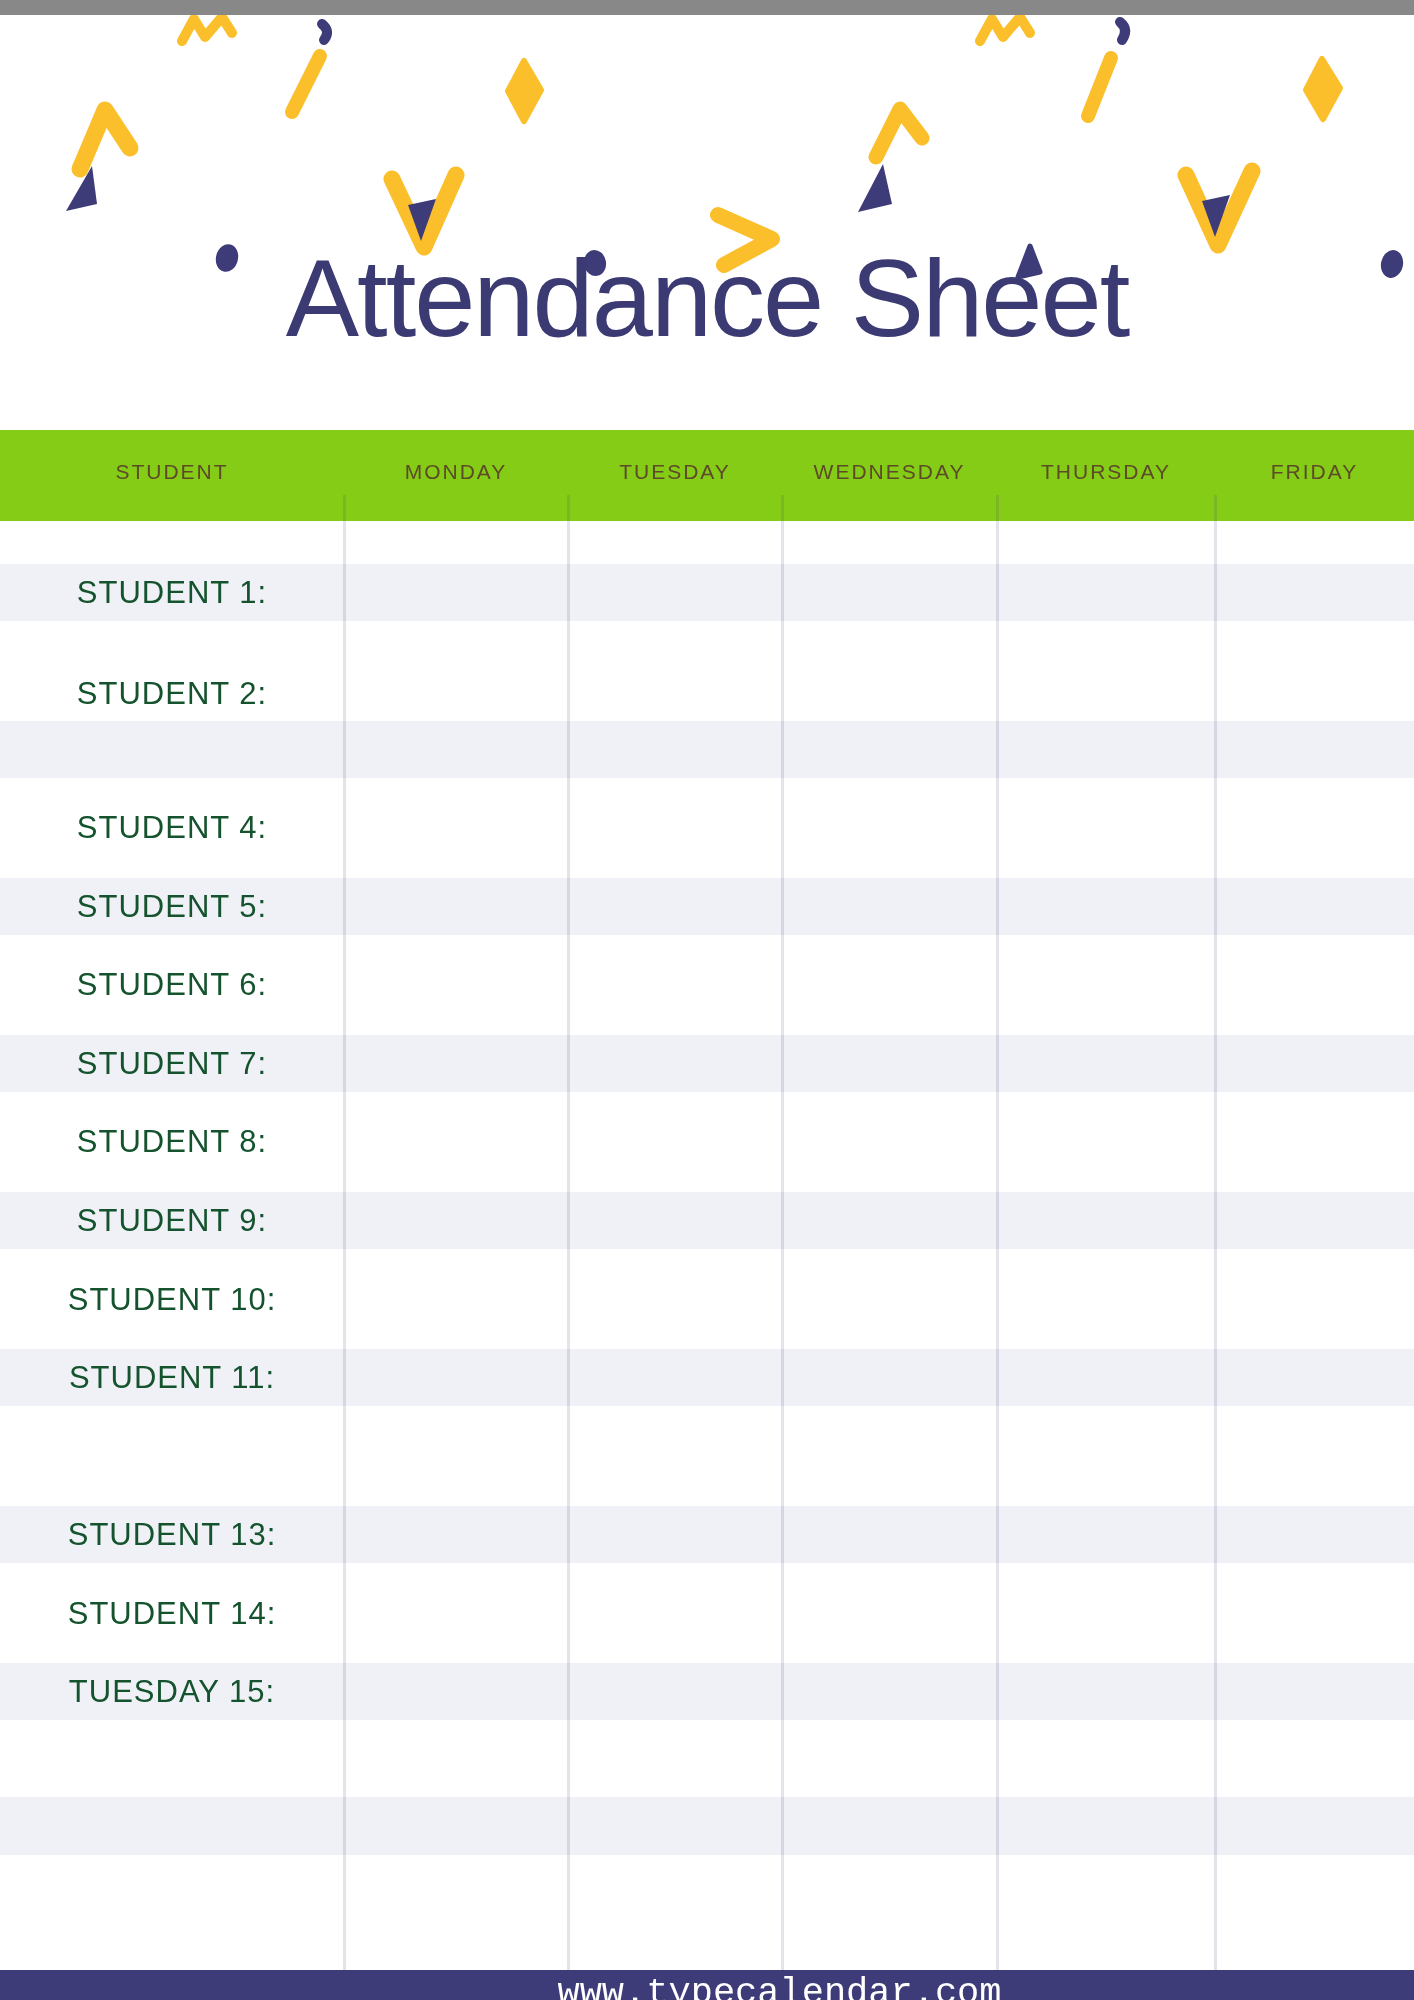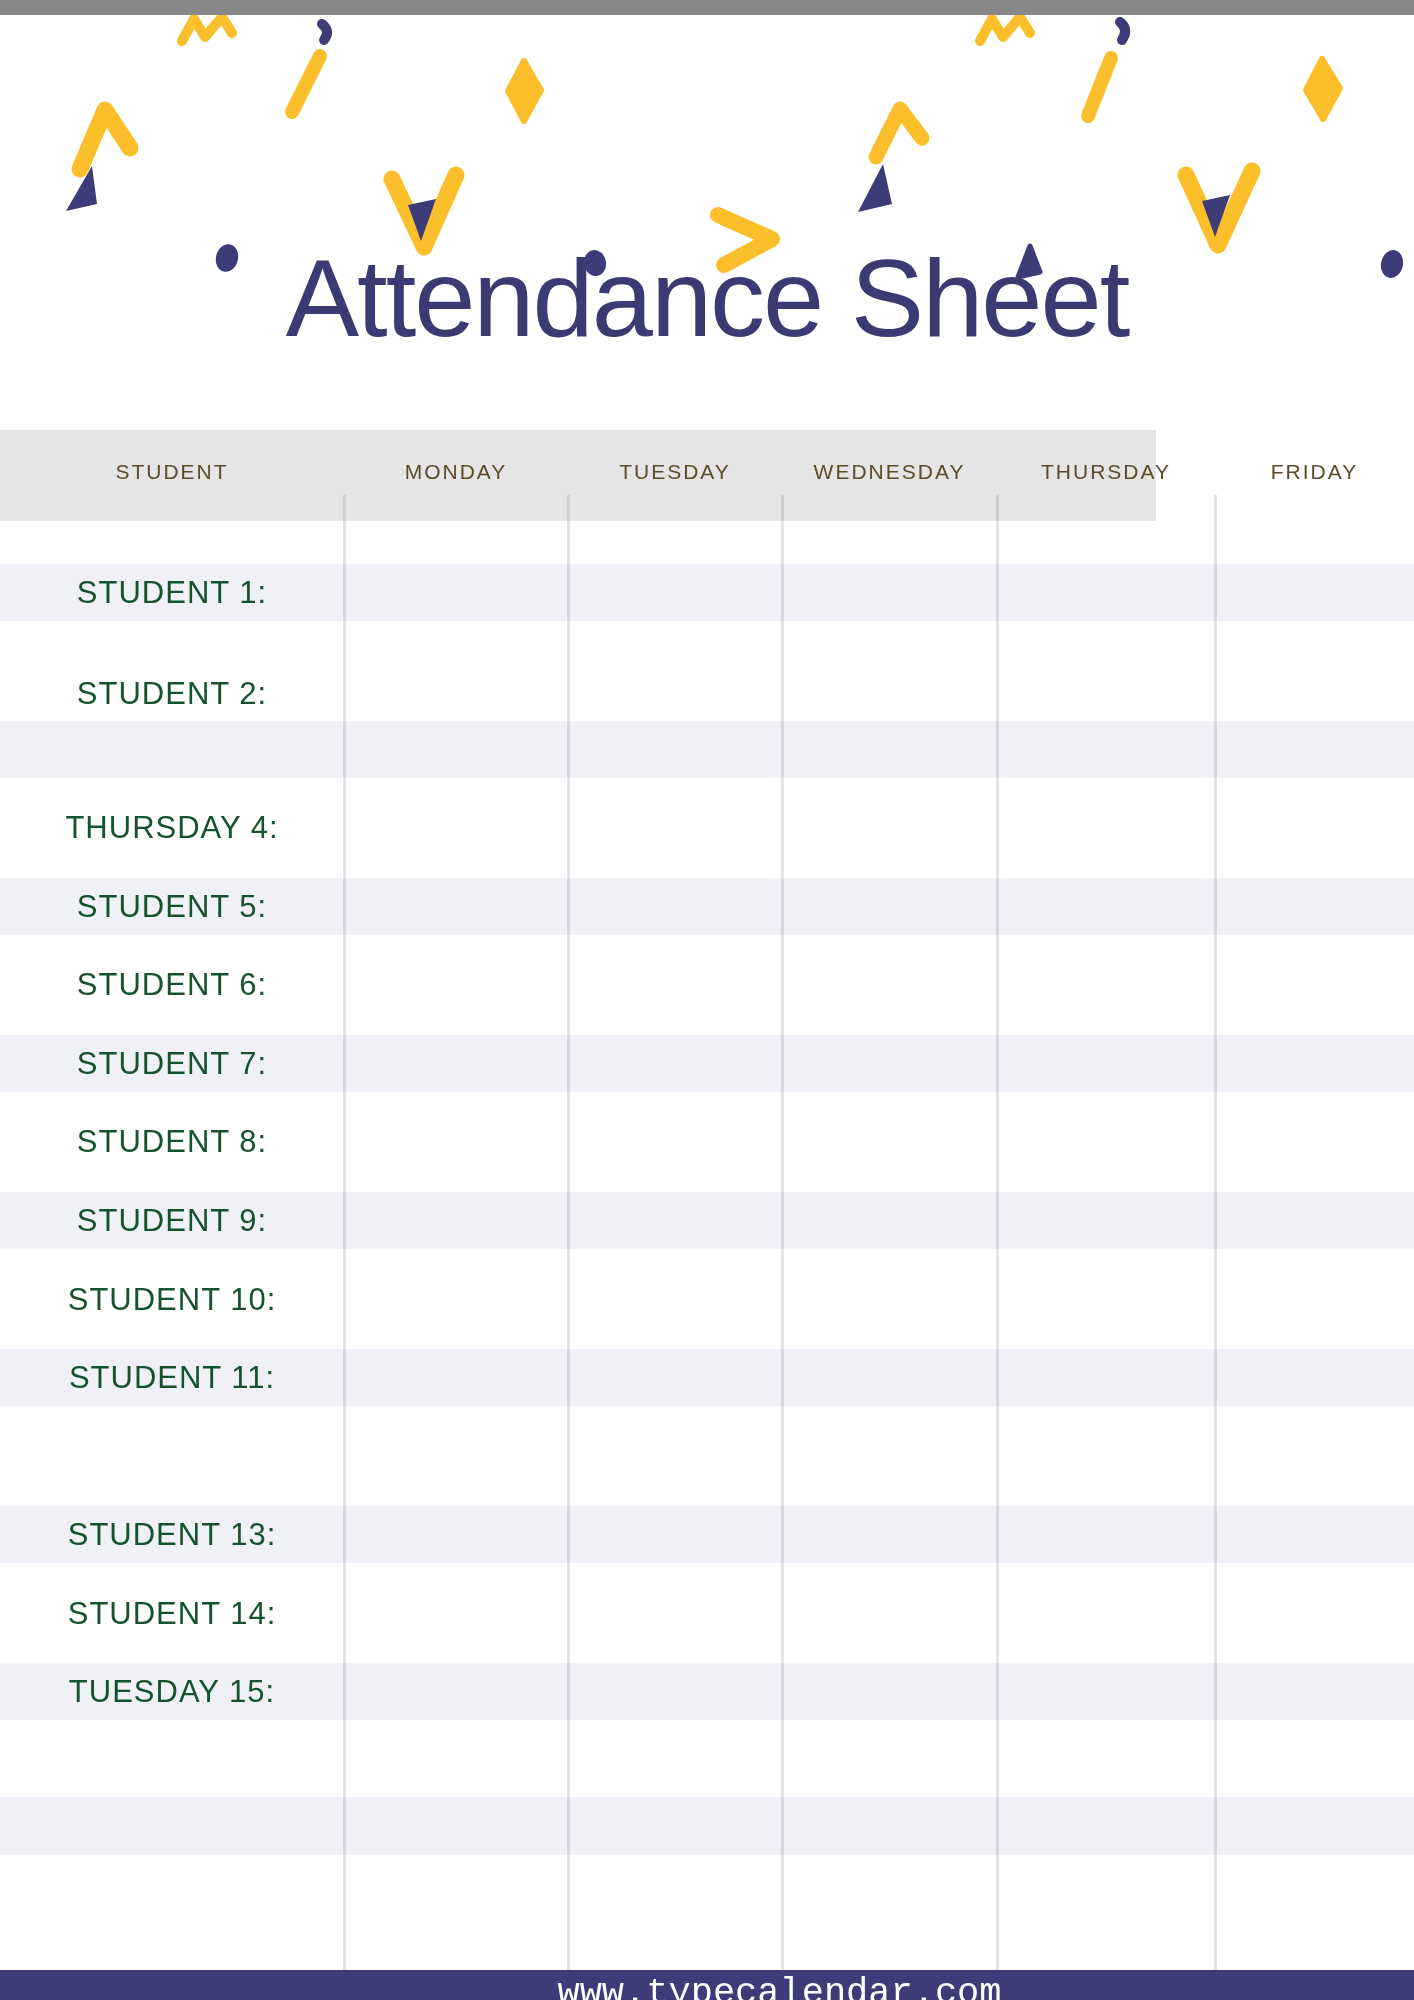"STUDENT" .header-band { background: #e5e5e5 -> #84cc16; width: 1156px -> 1414px }
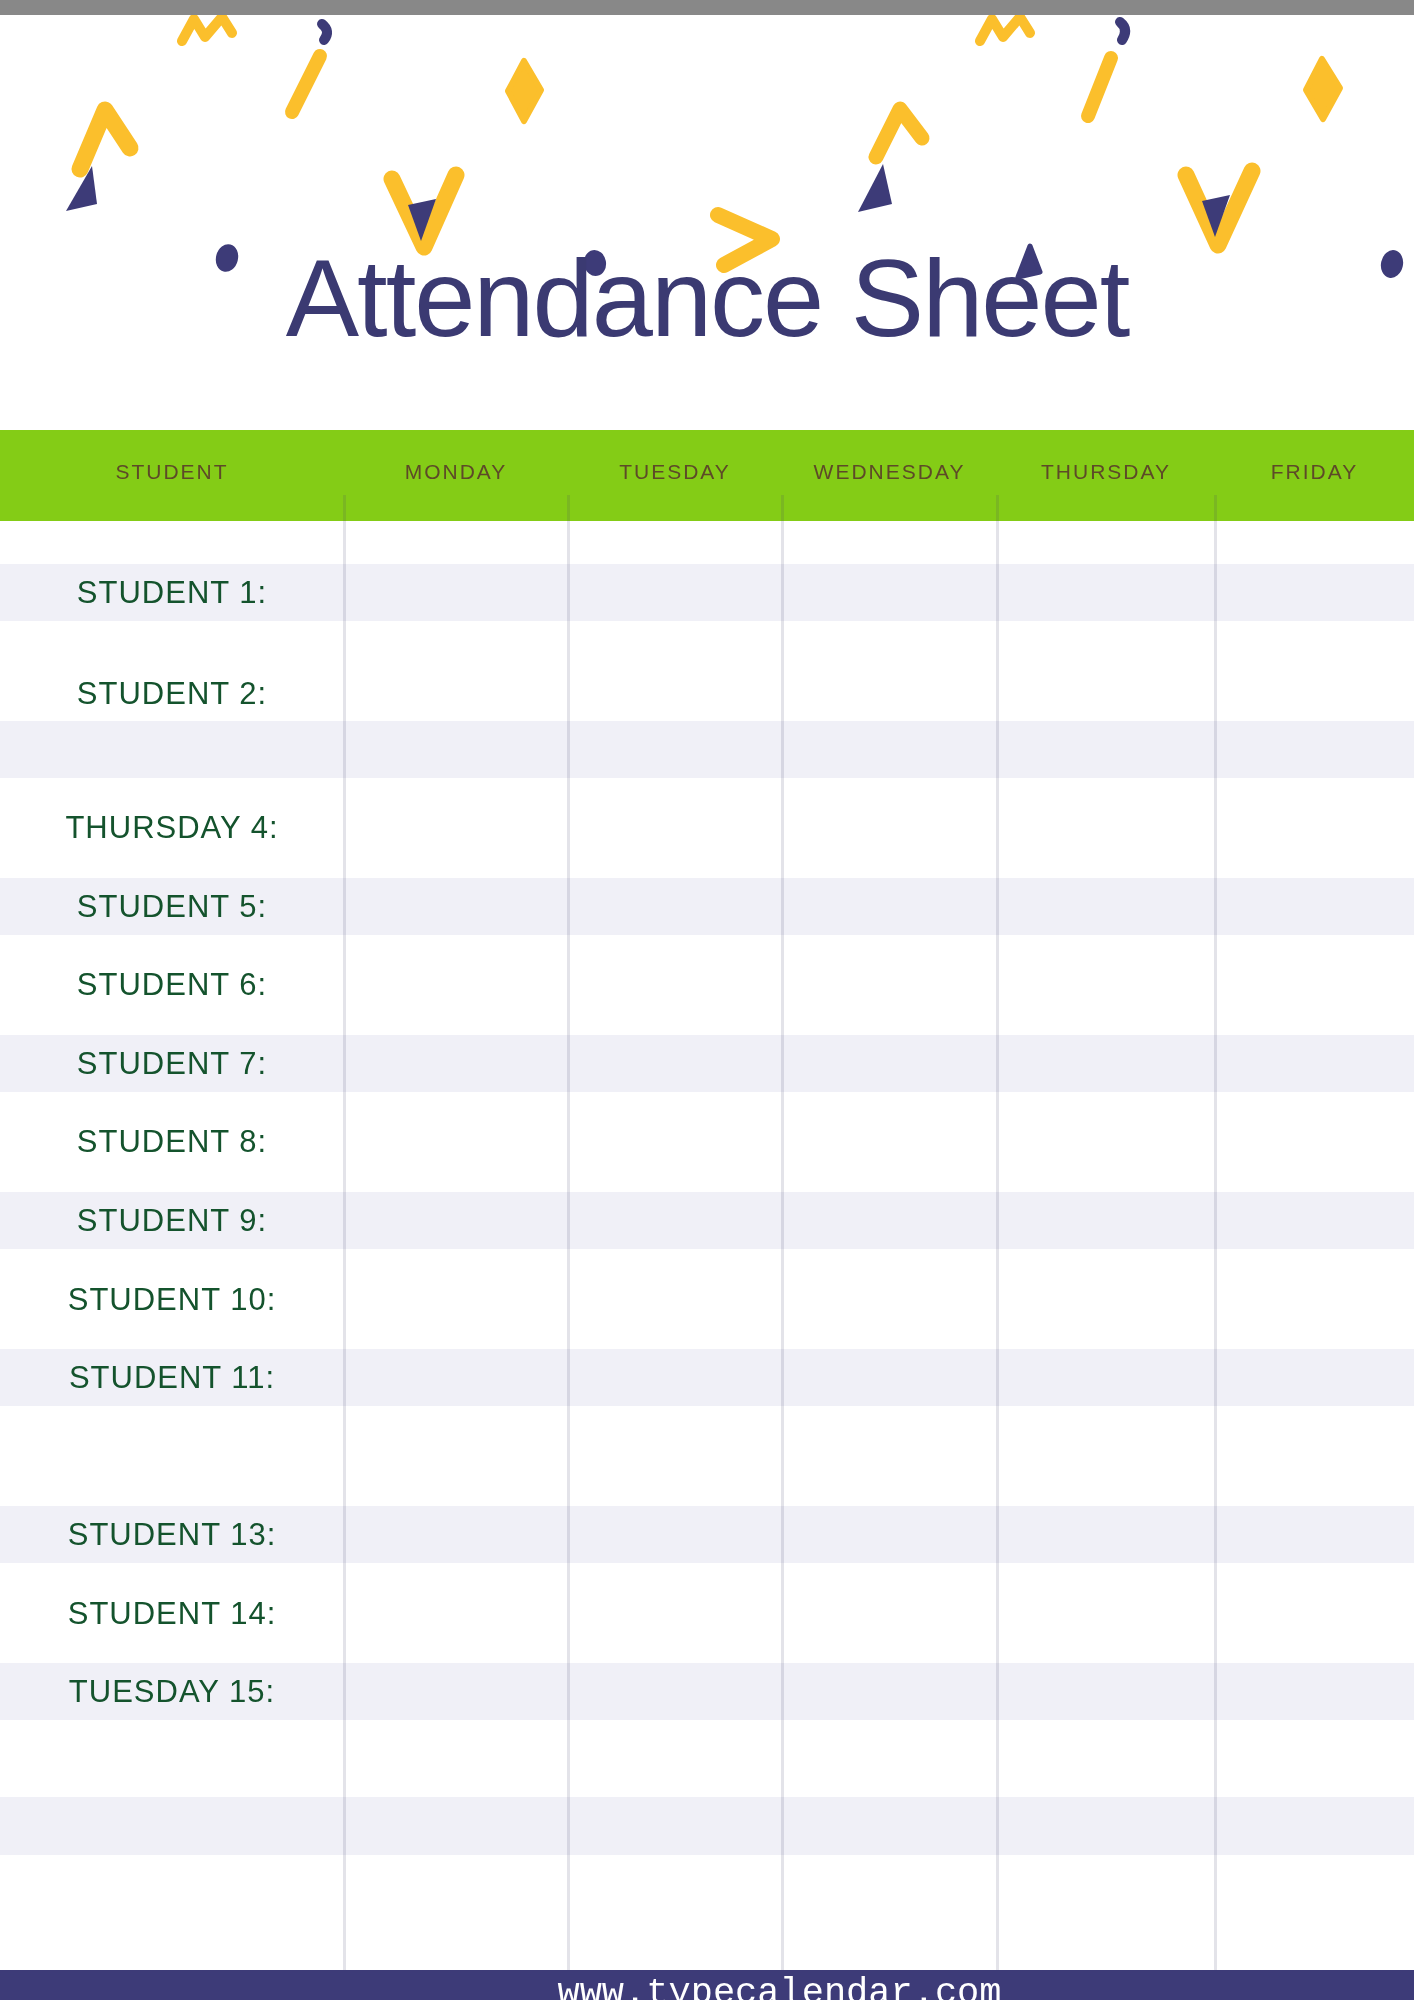"THURSDAY 4:" div.row-label { text: THURSDAY -> STUDENT }
